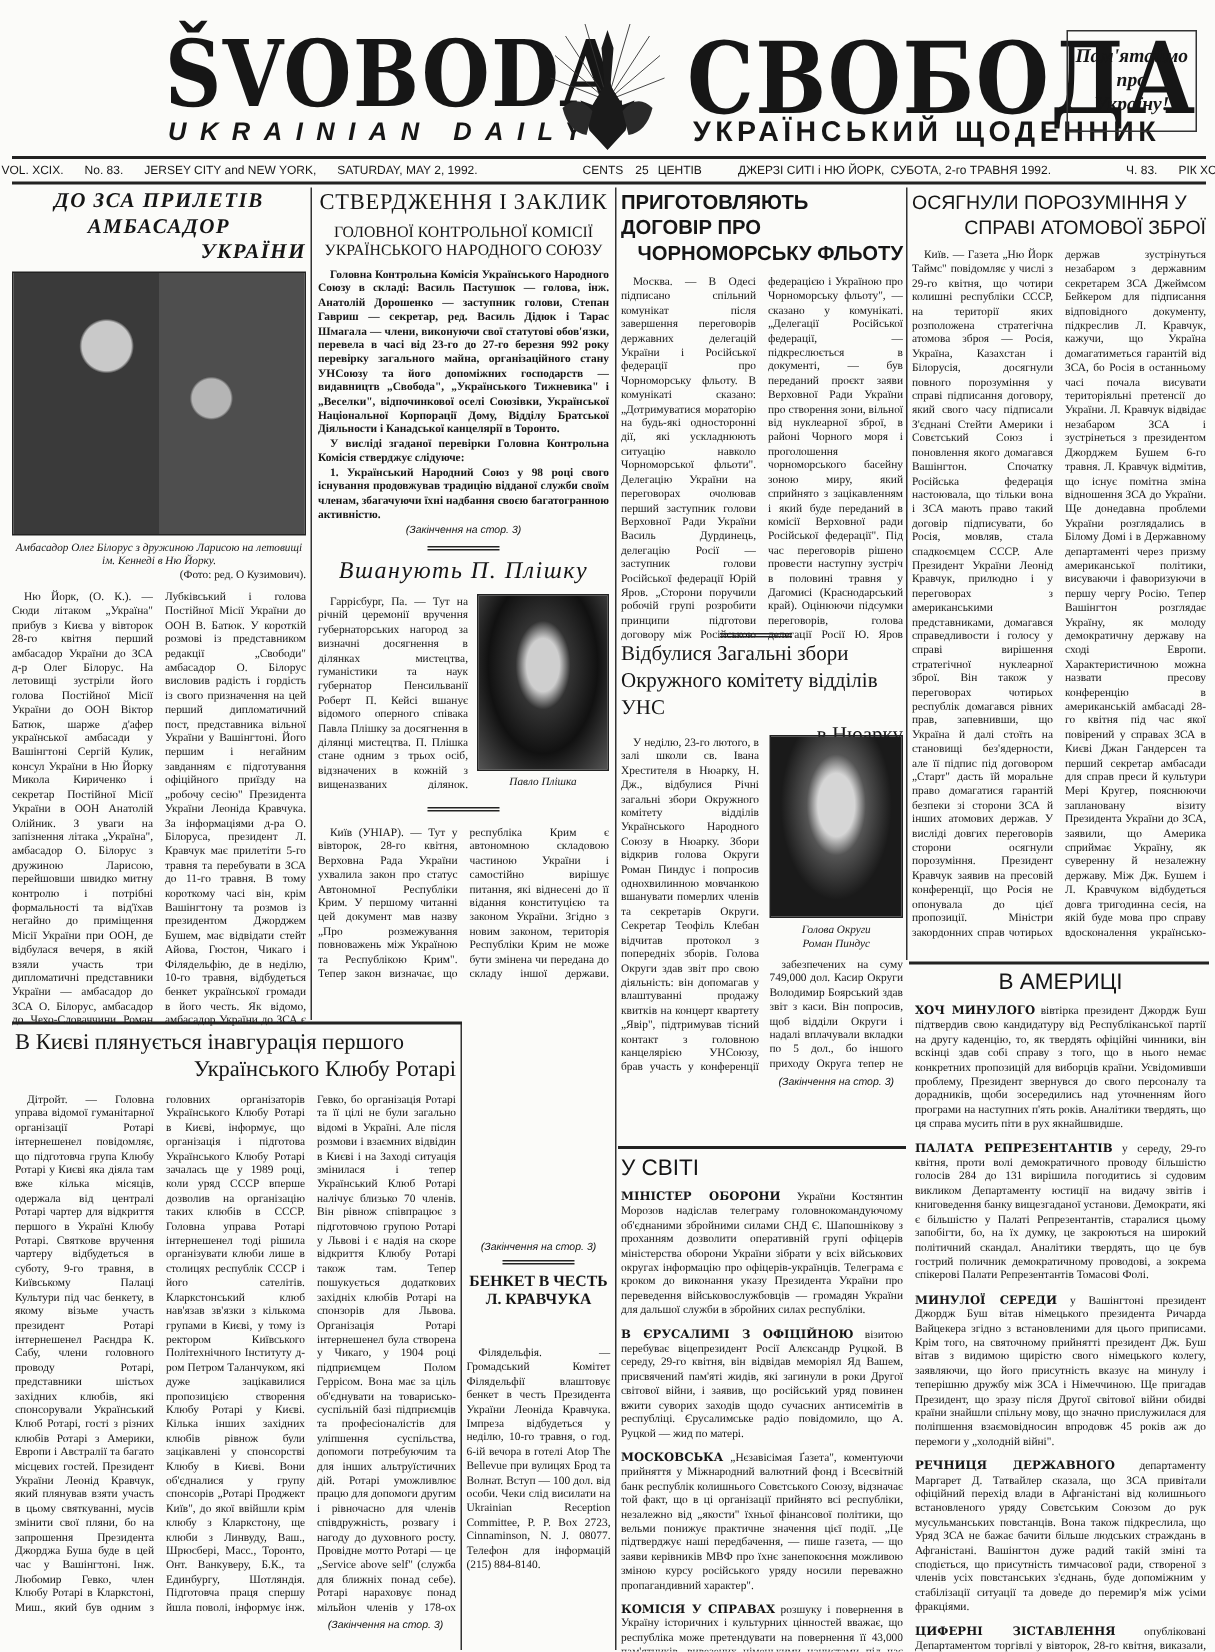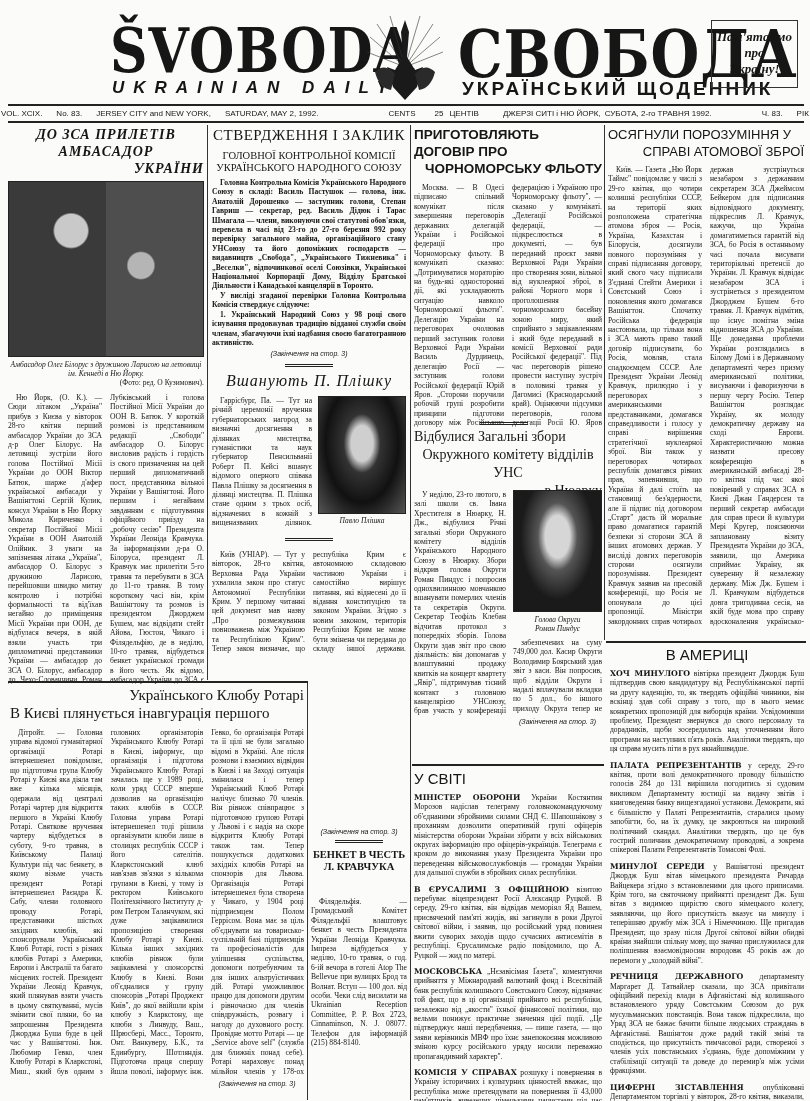"CENTS" span { margin-right: 19px -> 8px }
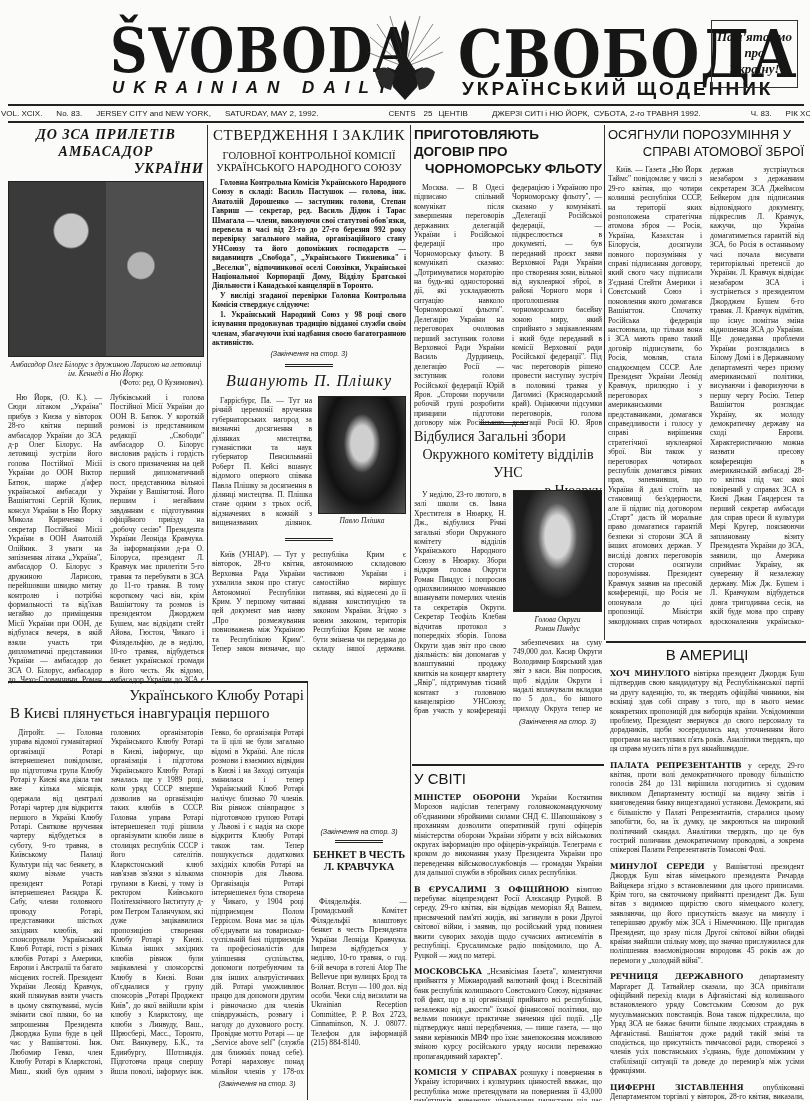"Окружного комітету відділів УНС" div.hd-serif { text-align: center -> left }
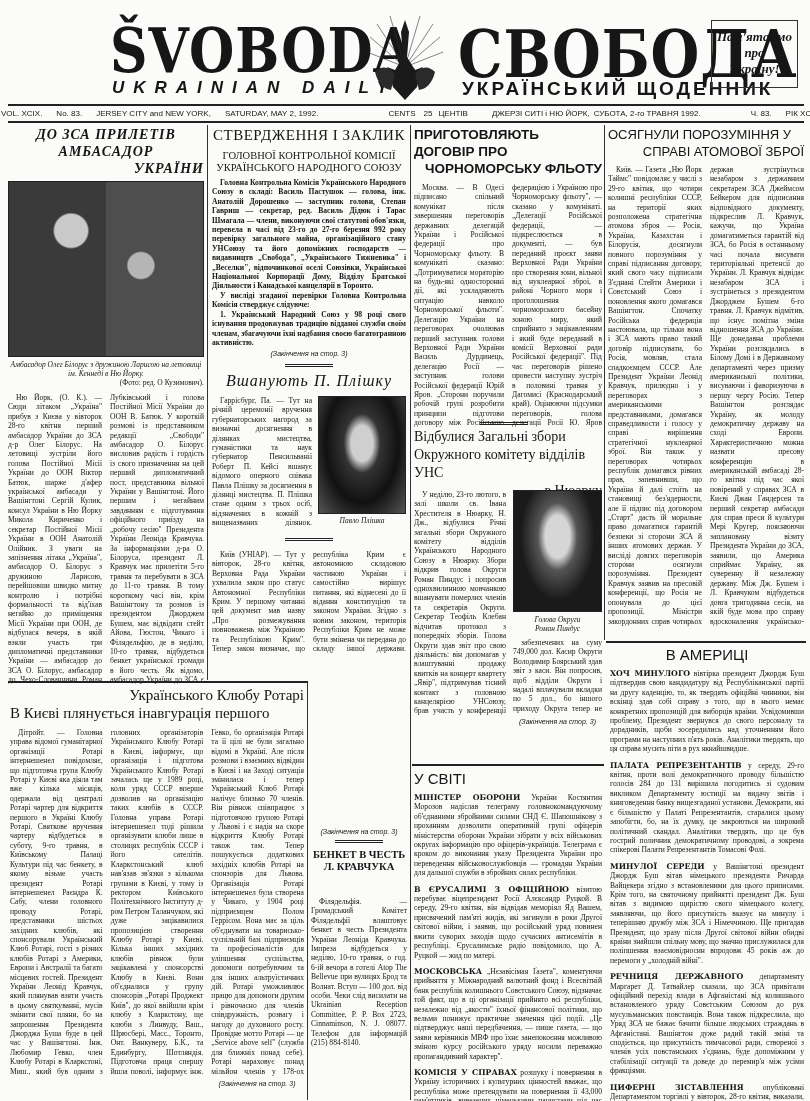"Українського Клюбу Ротарі" div.hd-serif { order: before "В Києві плянується інавгурація першого" -> after "В Києві плянується інавгурація першого" }
